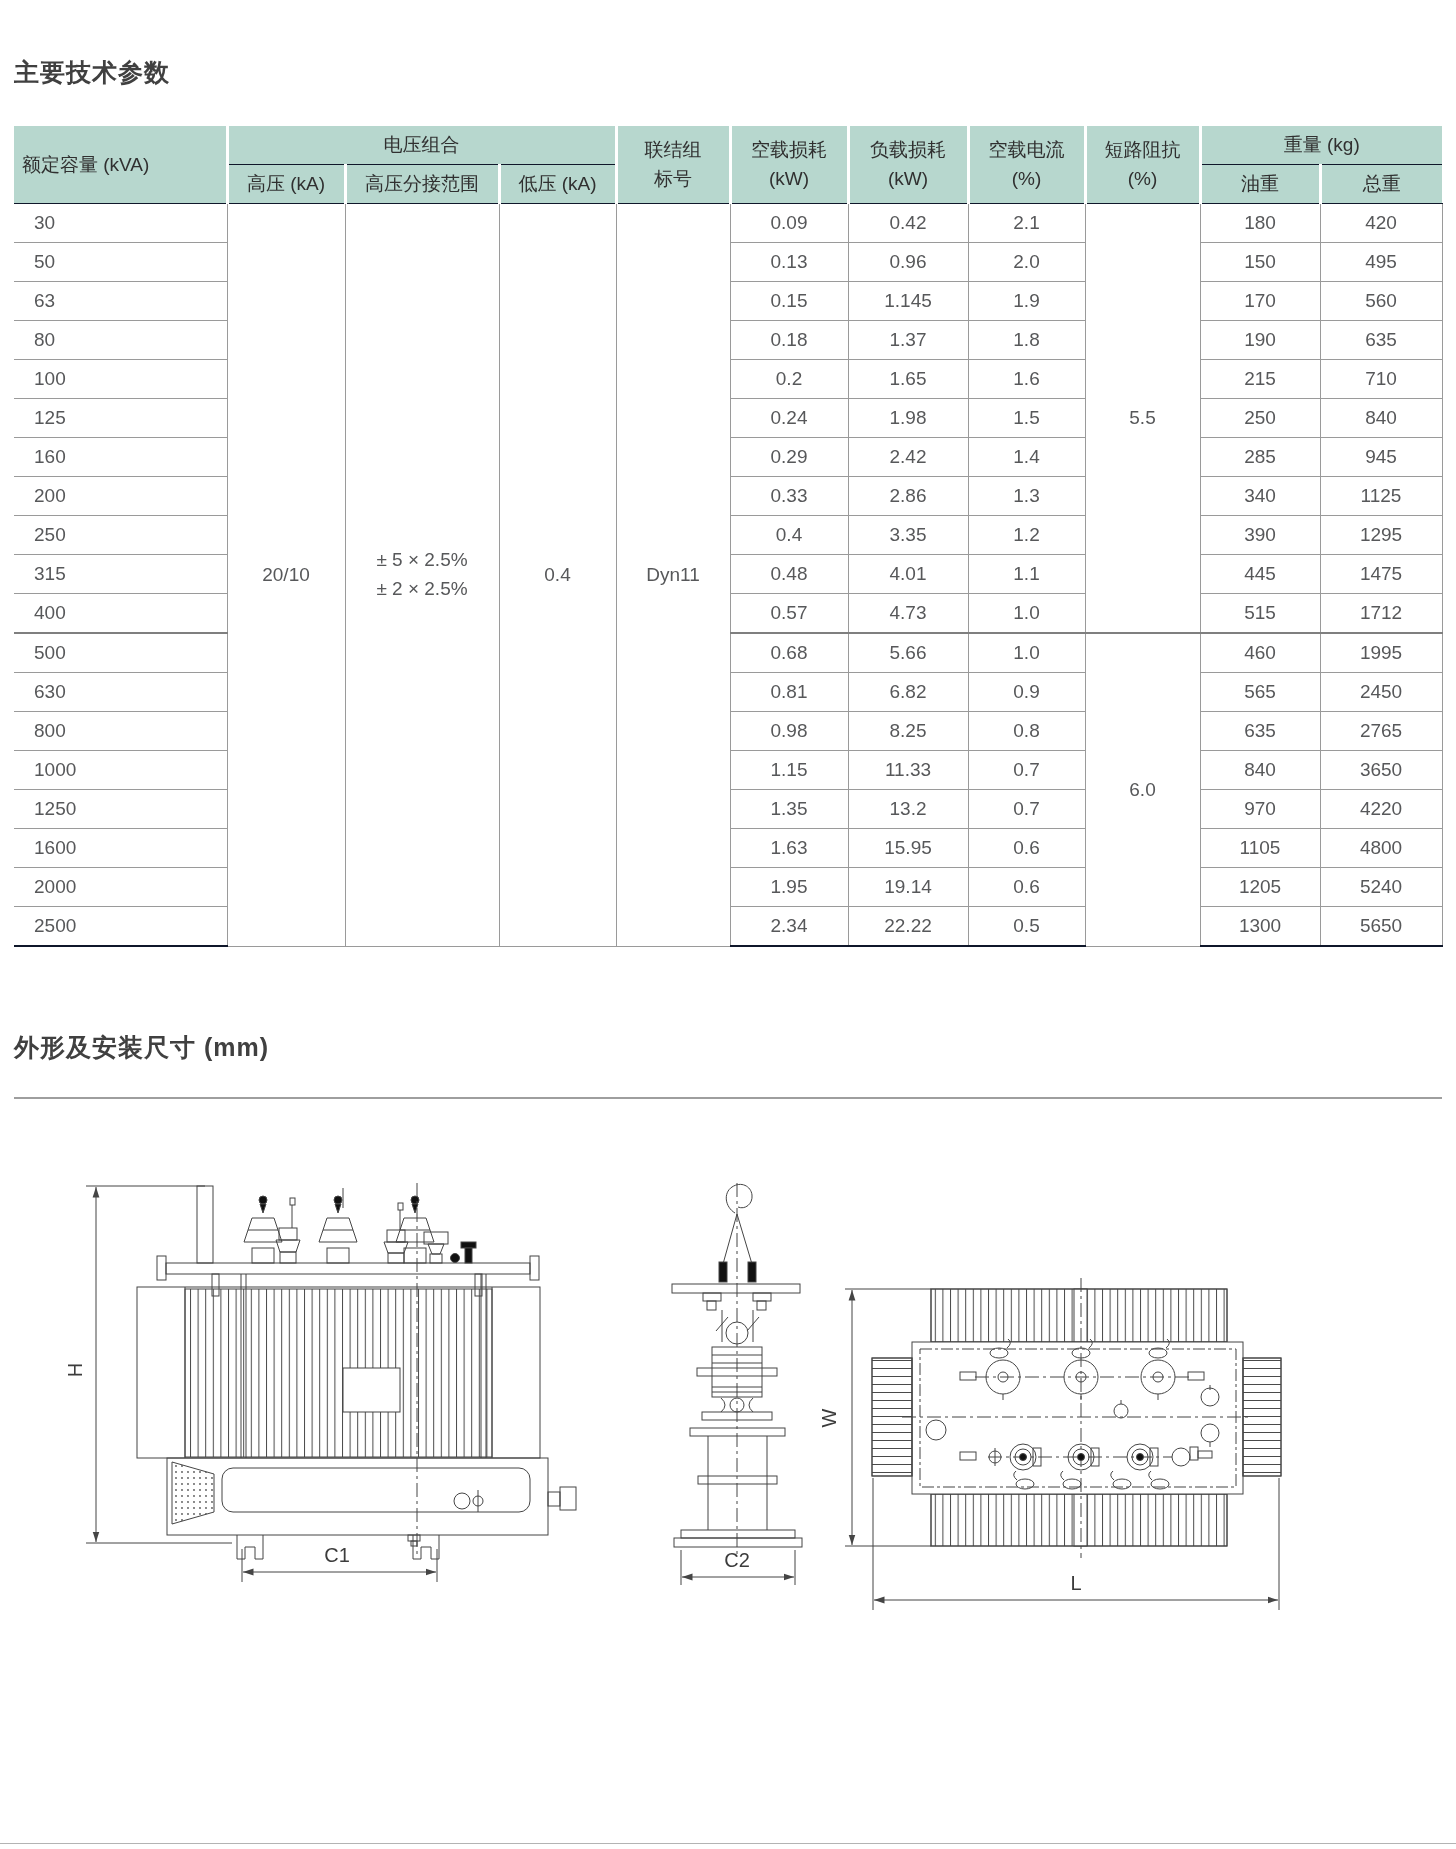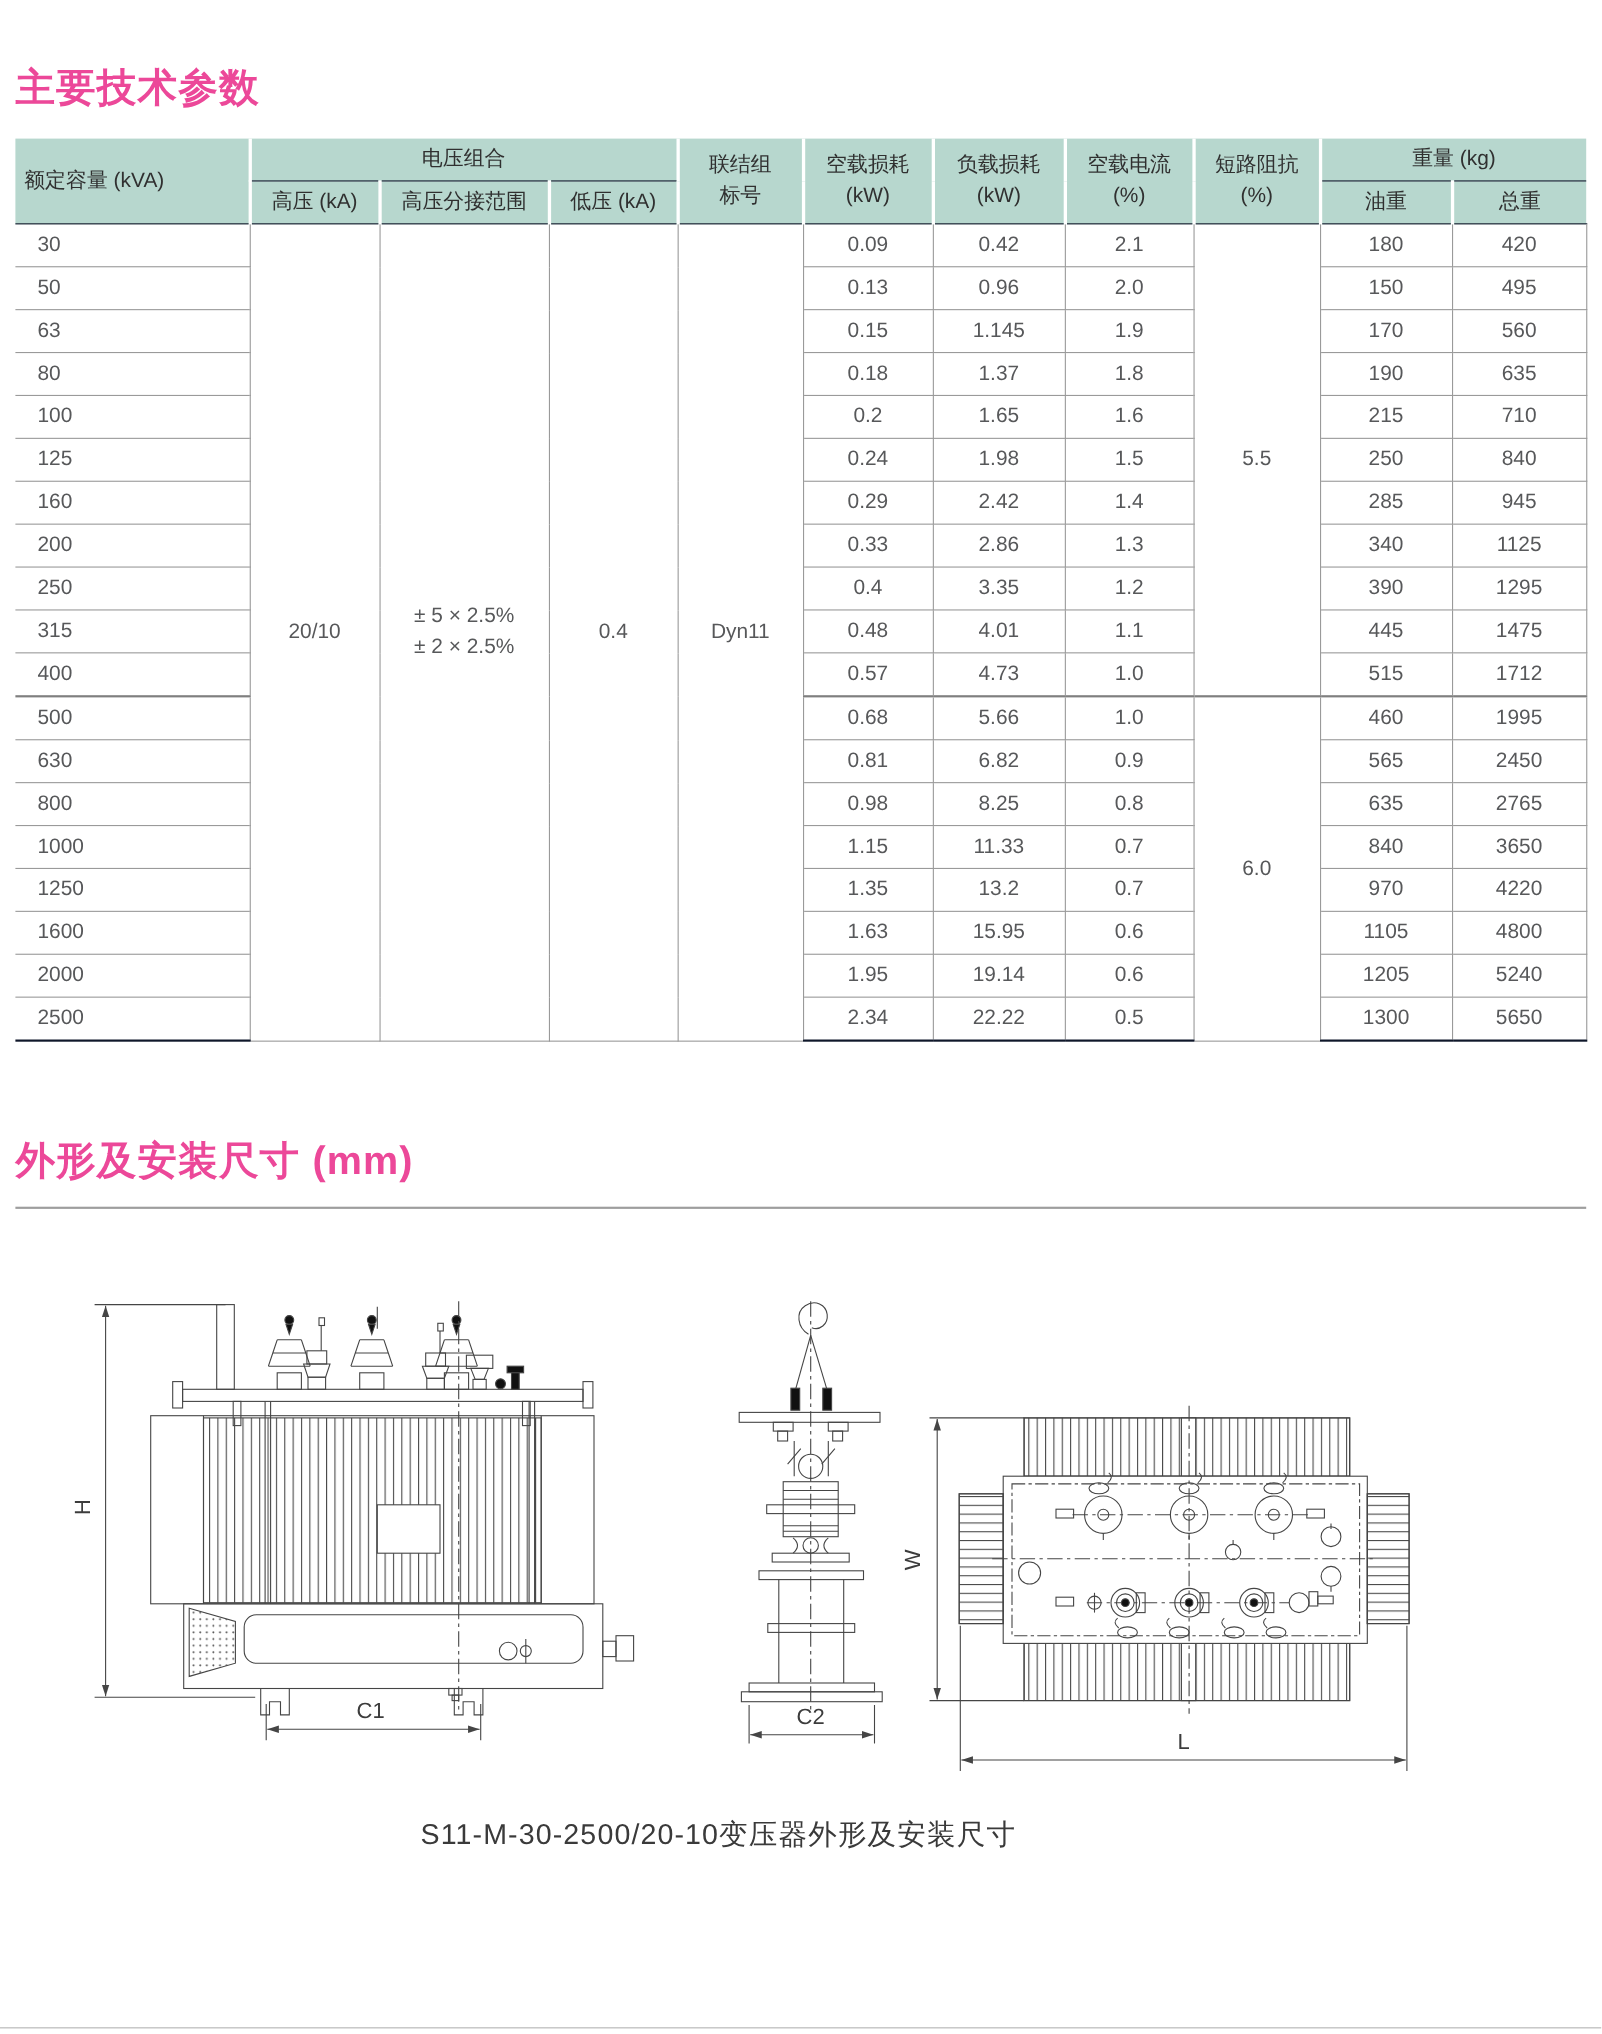"主要技术参数" .sec-title { color: #ec4899 -> #404040; font-size: 36px -> 25px }
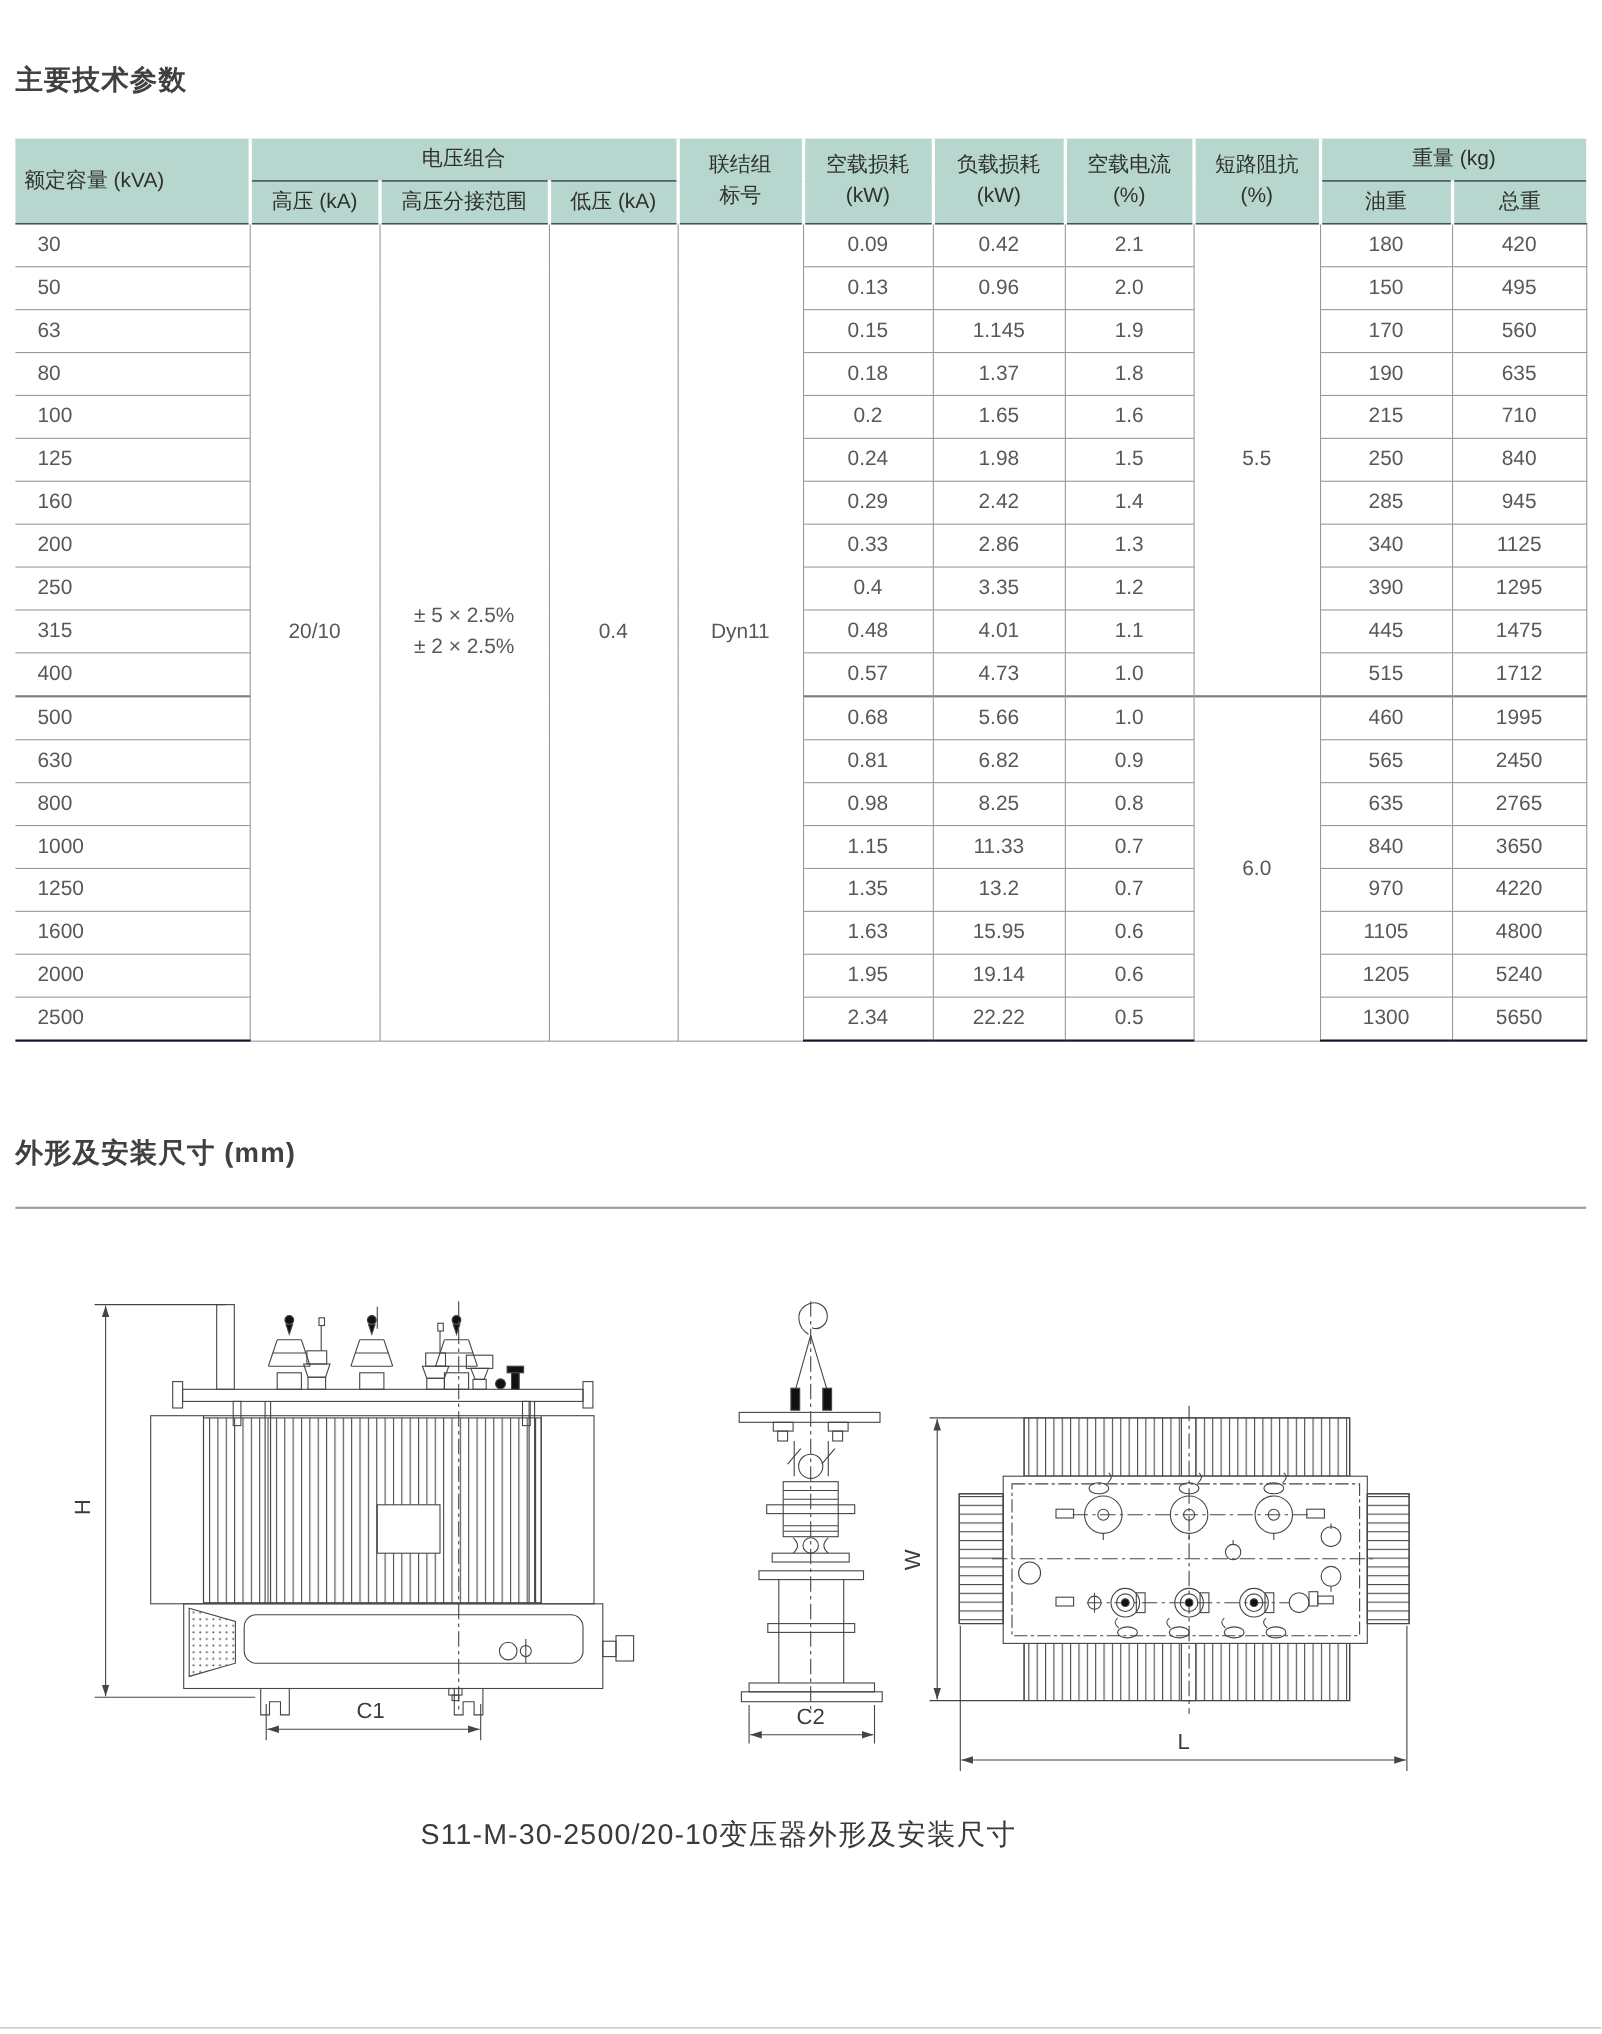"S11-M-30-2500/20-10变压器外形及安装尺寸" div.caption { html: <div>S11-M-30-2500/20-10变压器外形及安装尺寸</div> -> none }
